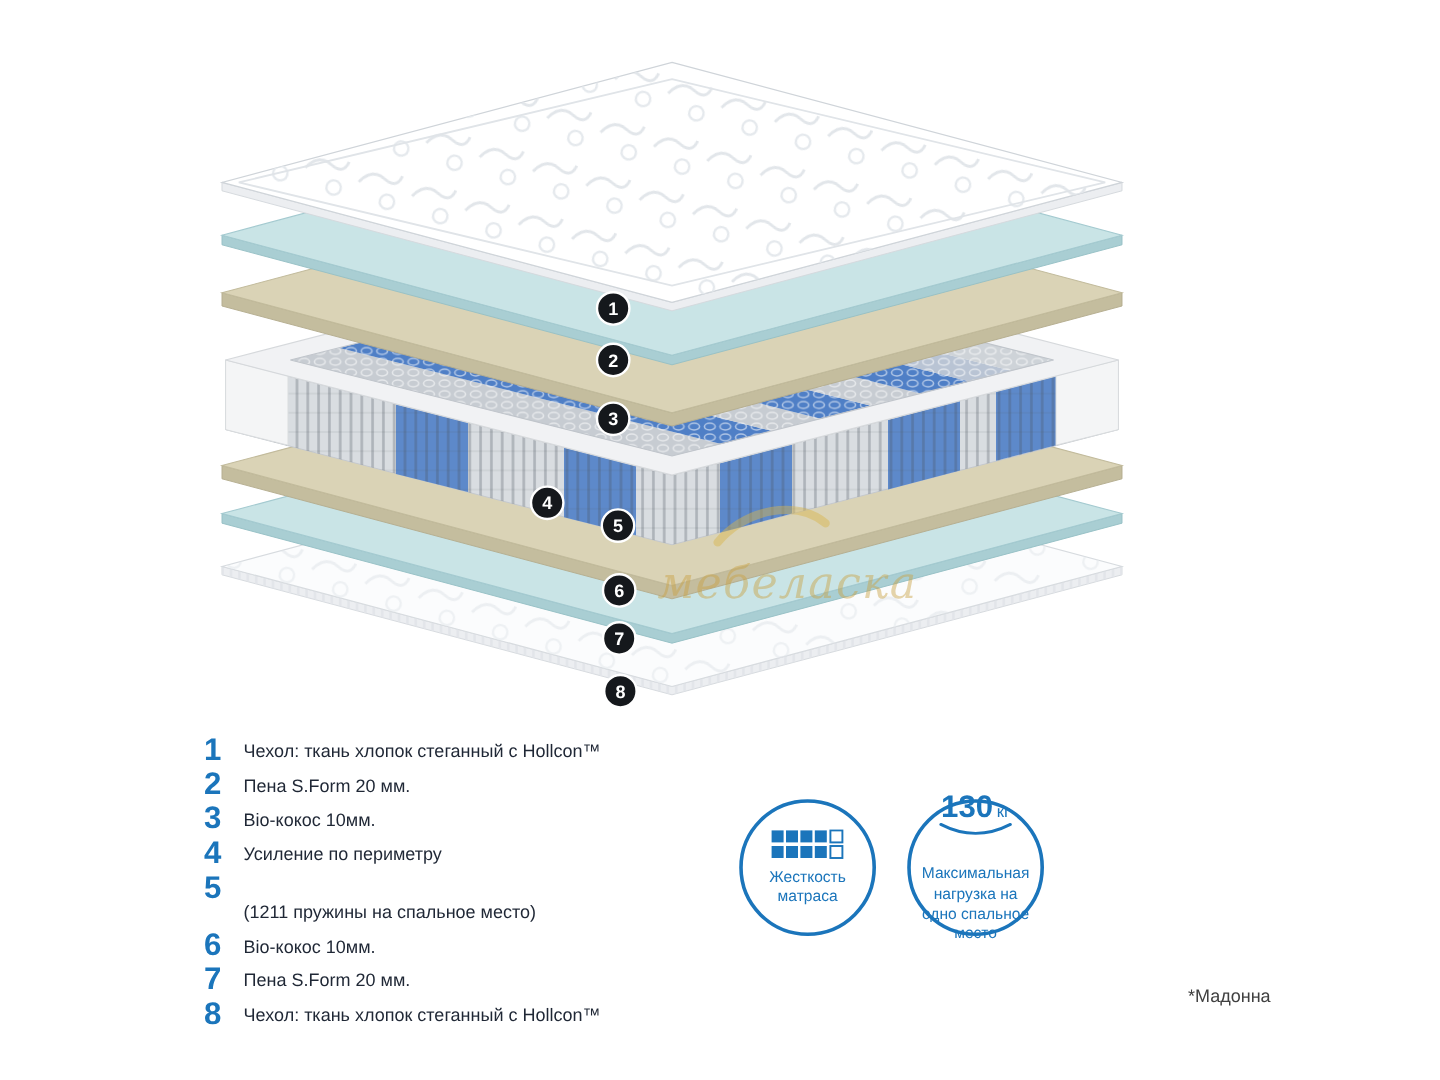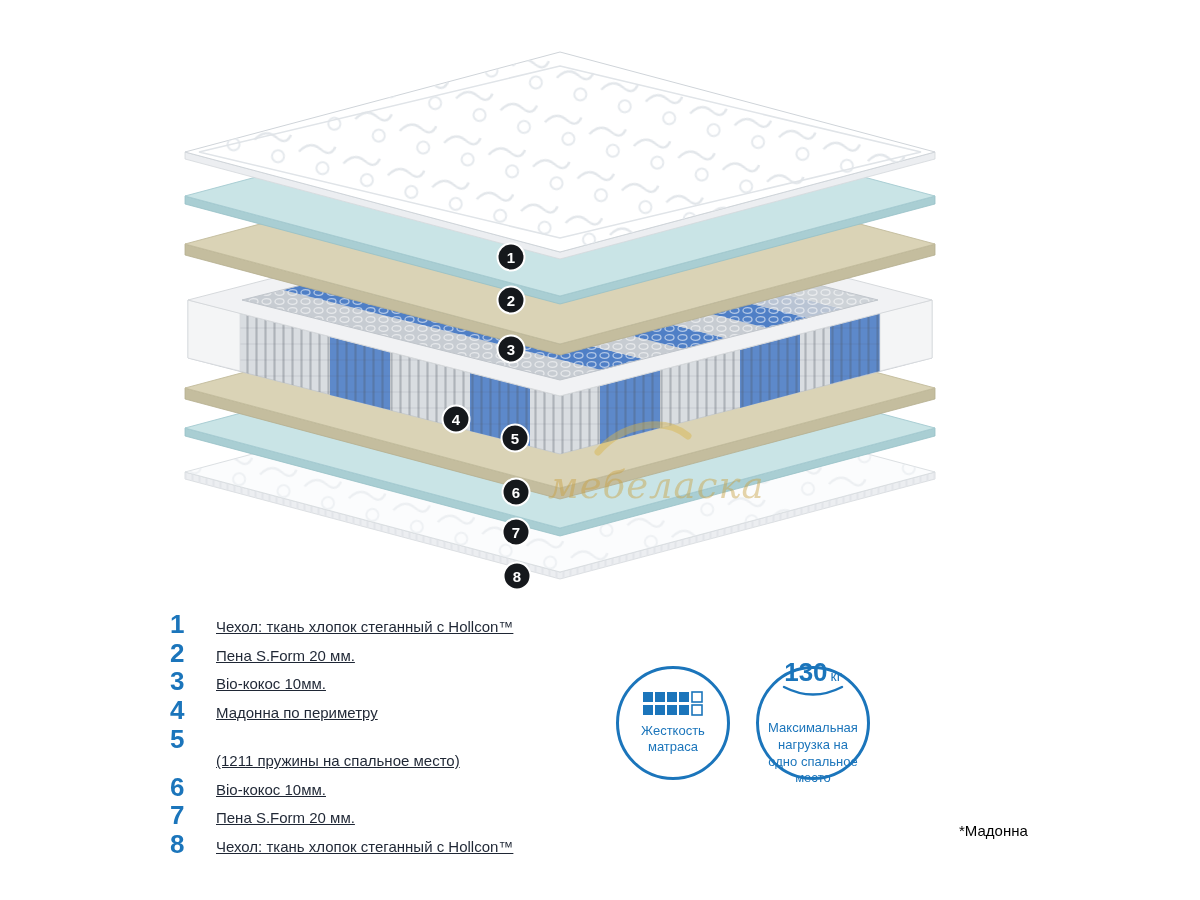"Чехол: ткань хлопок стеганный с" .legend-text { margin-left: 22px -> 9px; text-decoration: underline -> none }
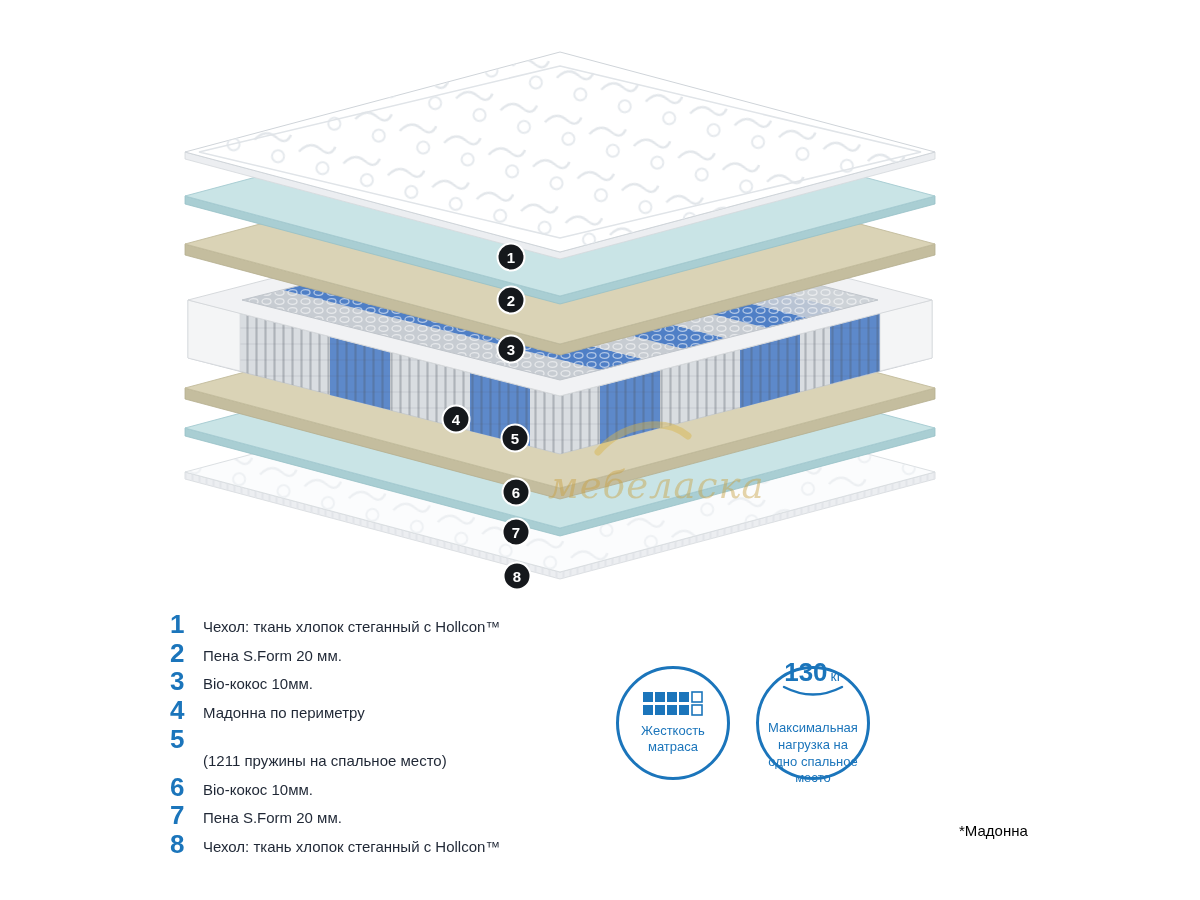"Мадонна по периметру" span.legend-text { text: Мадонна -> Усиление }
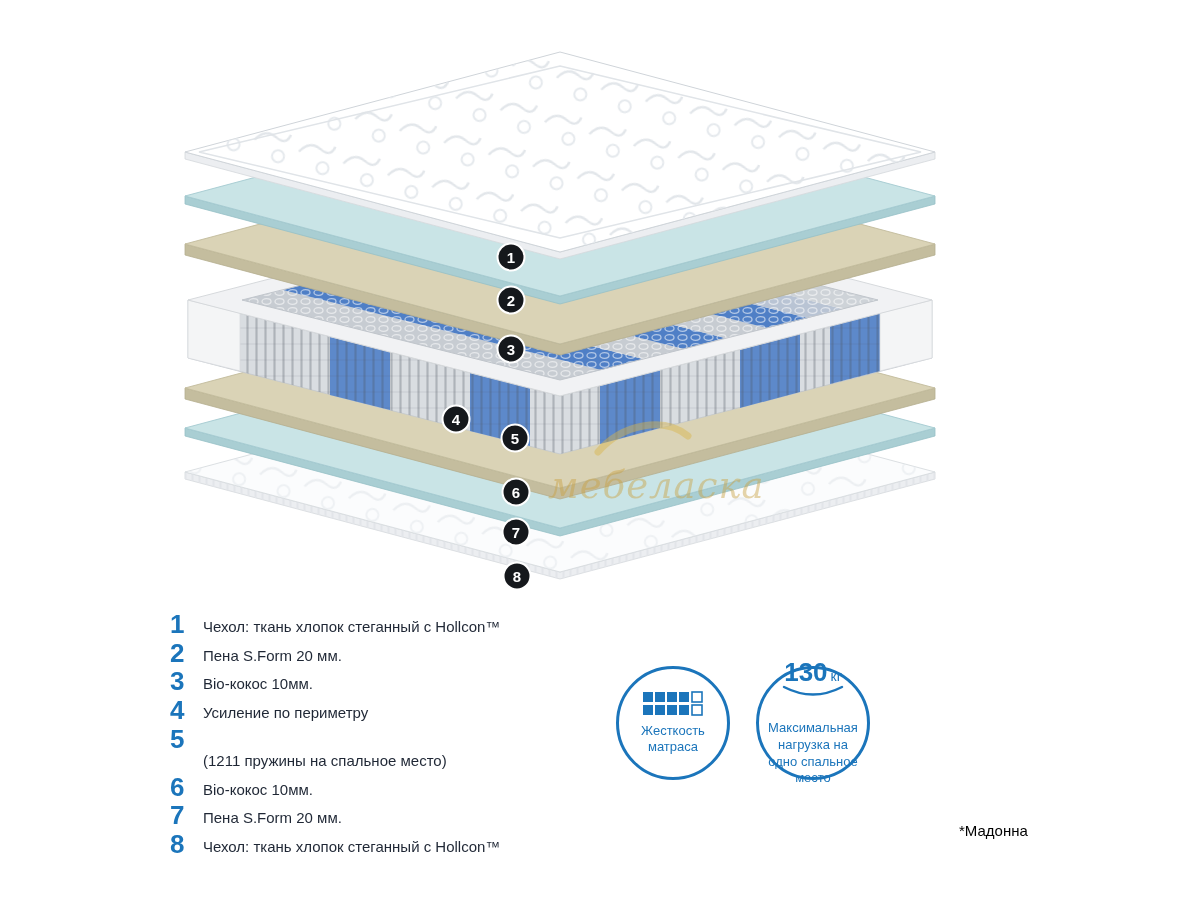"*Мадонна" .footnote { color: #000000 -> #404040; left: 959px -> 990px }
